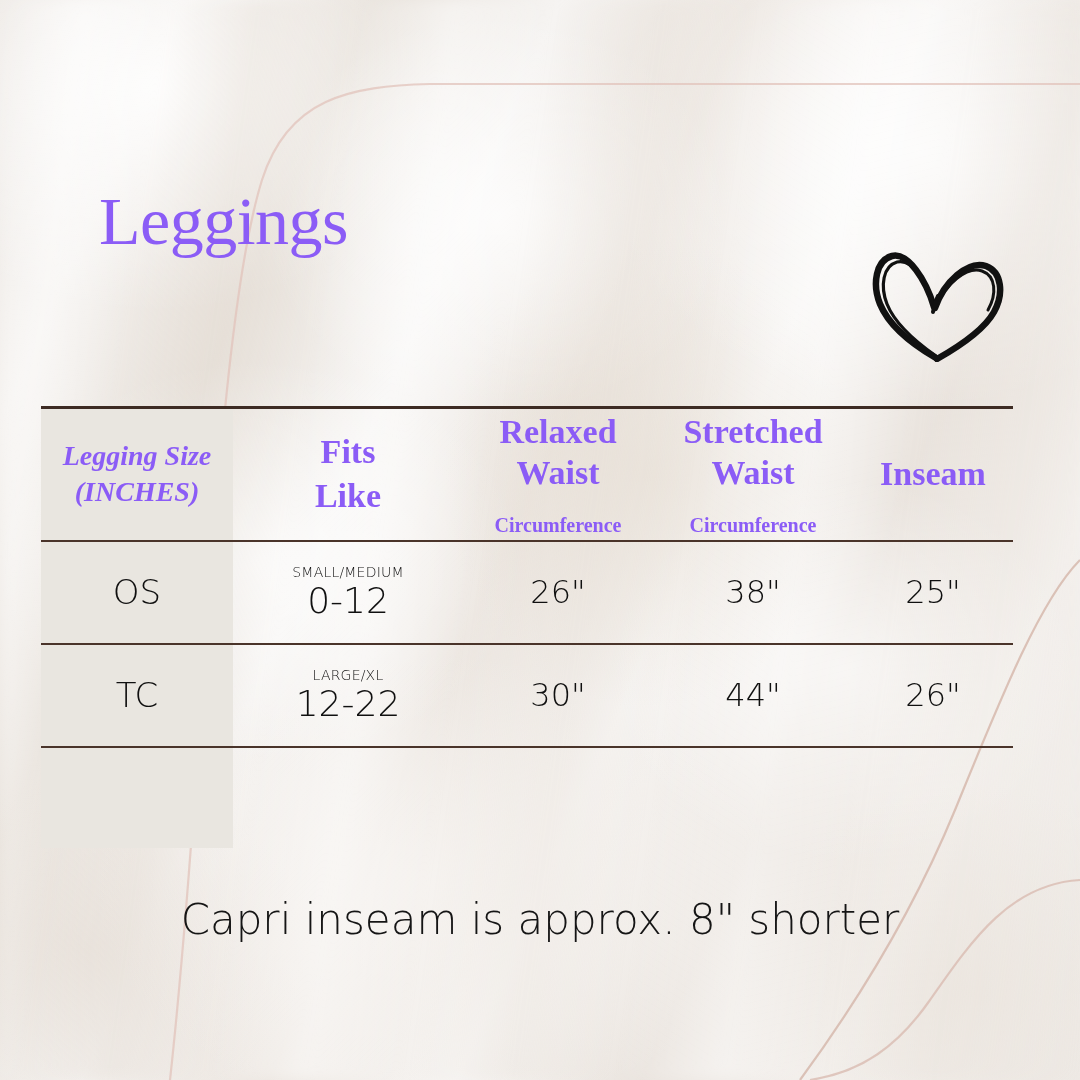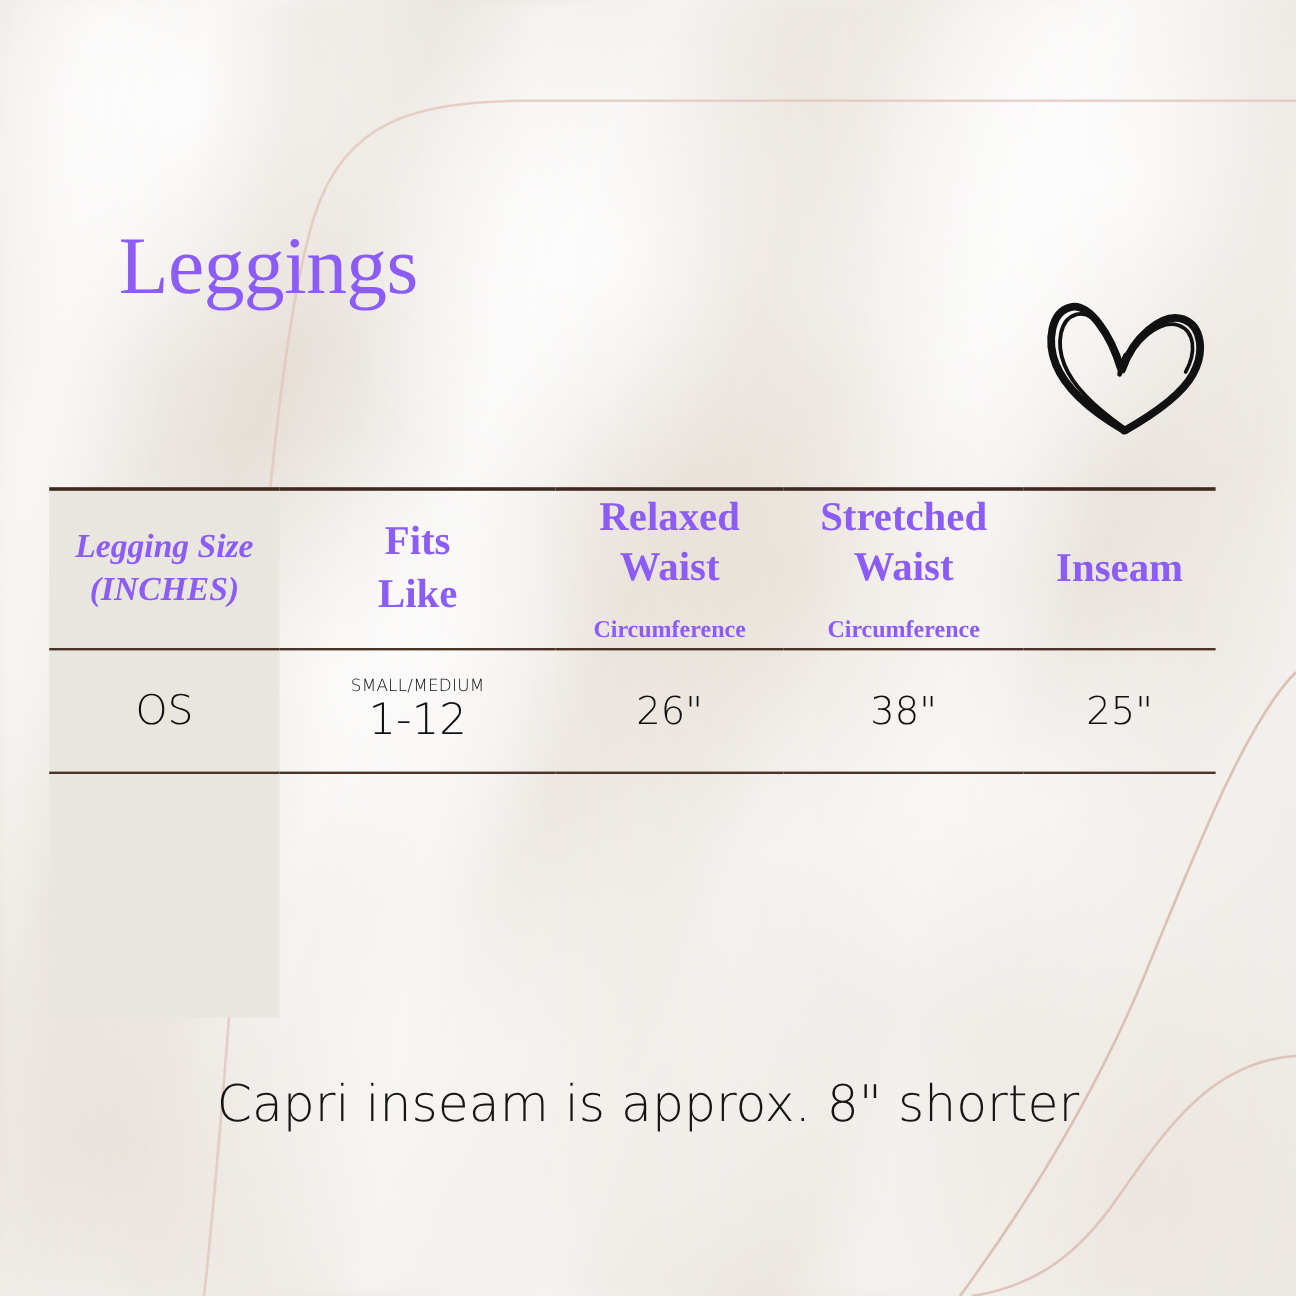"1-12" span.fit-range { text: 1-12 -> 0-12 }
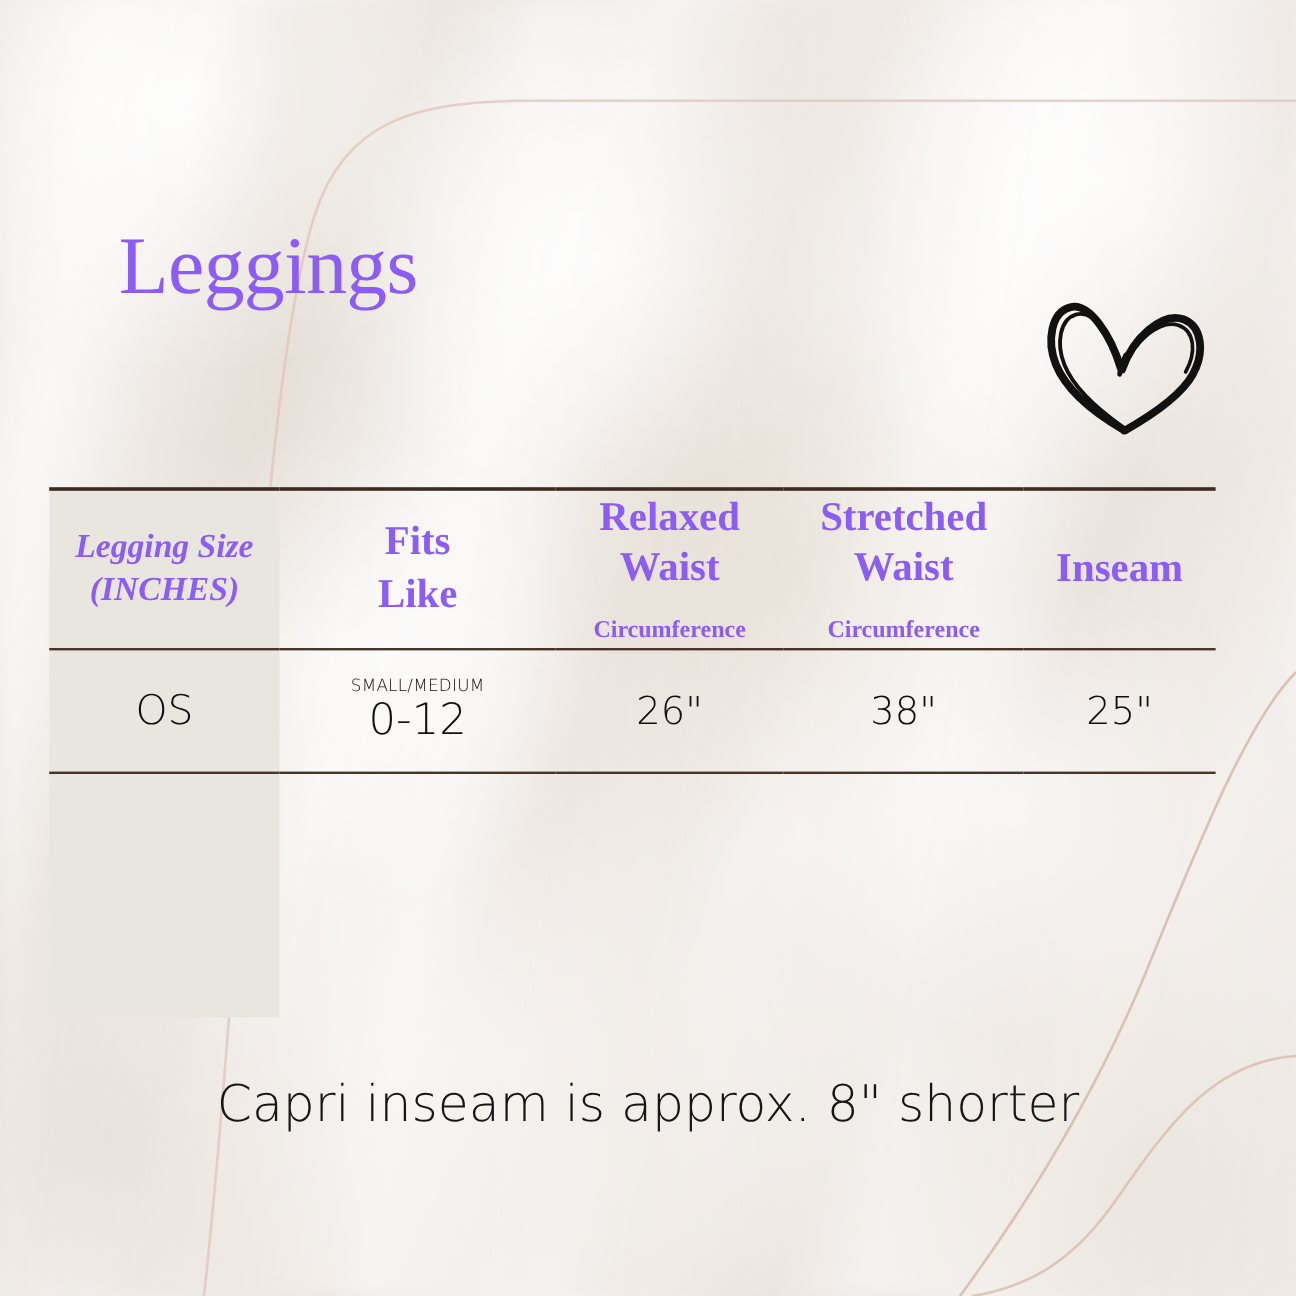"TC" tr.rule-bottom { html: none -> <tr> <td>TC</td> <td> <span>LARGE/XL</span> <span>12-22</span> </td> <td>30"</td> <td>44"</td> <td>26"</td> </tr> }
